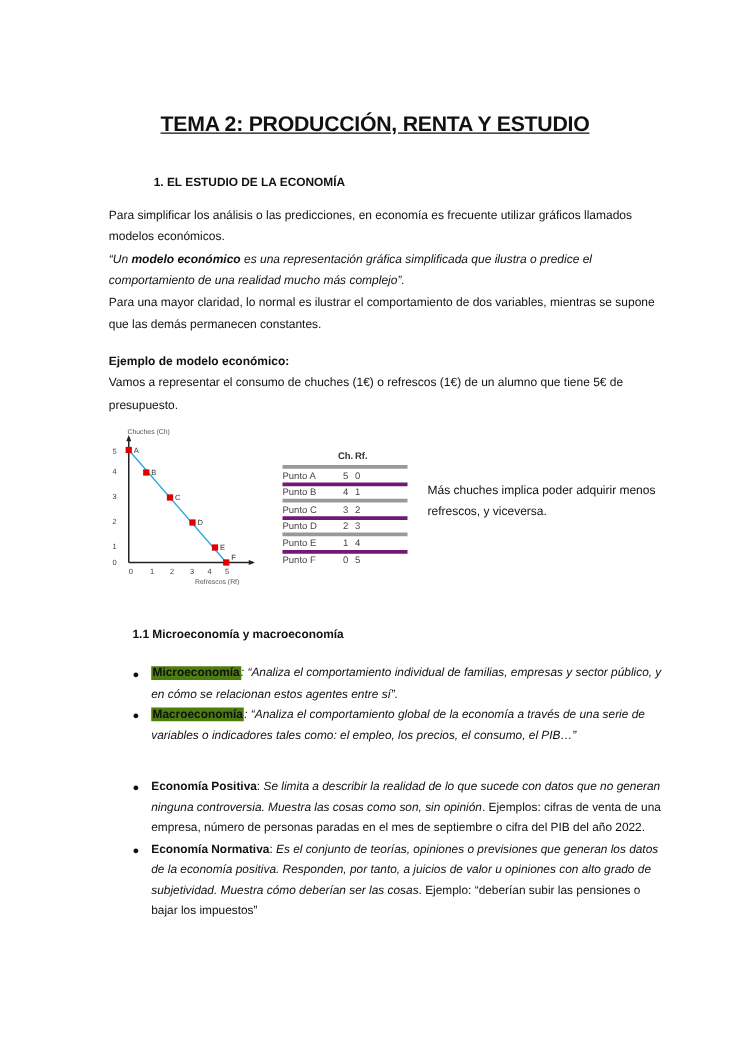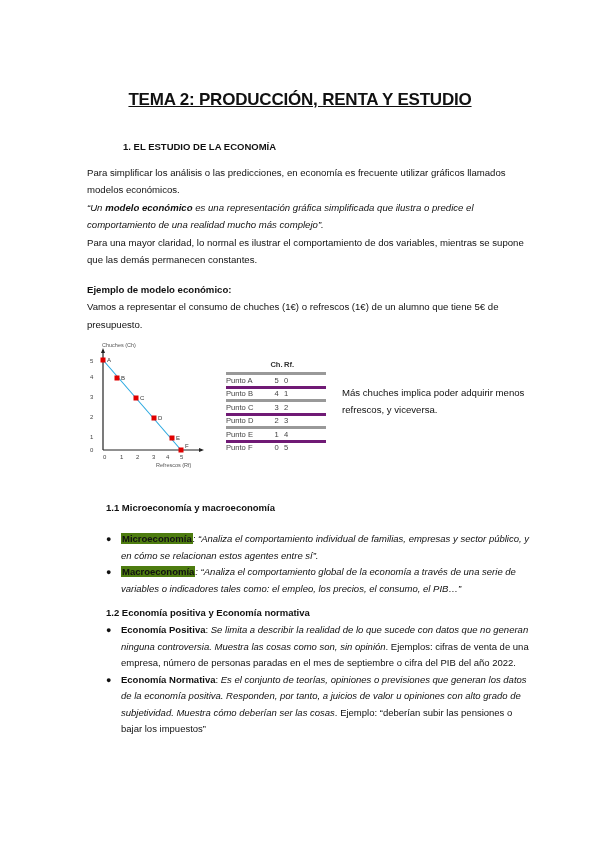"1.2 Economía positiva y Economía" div.h2 { html: <div>1.2 Economía positiva y Economía normativa</div> -> none }
